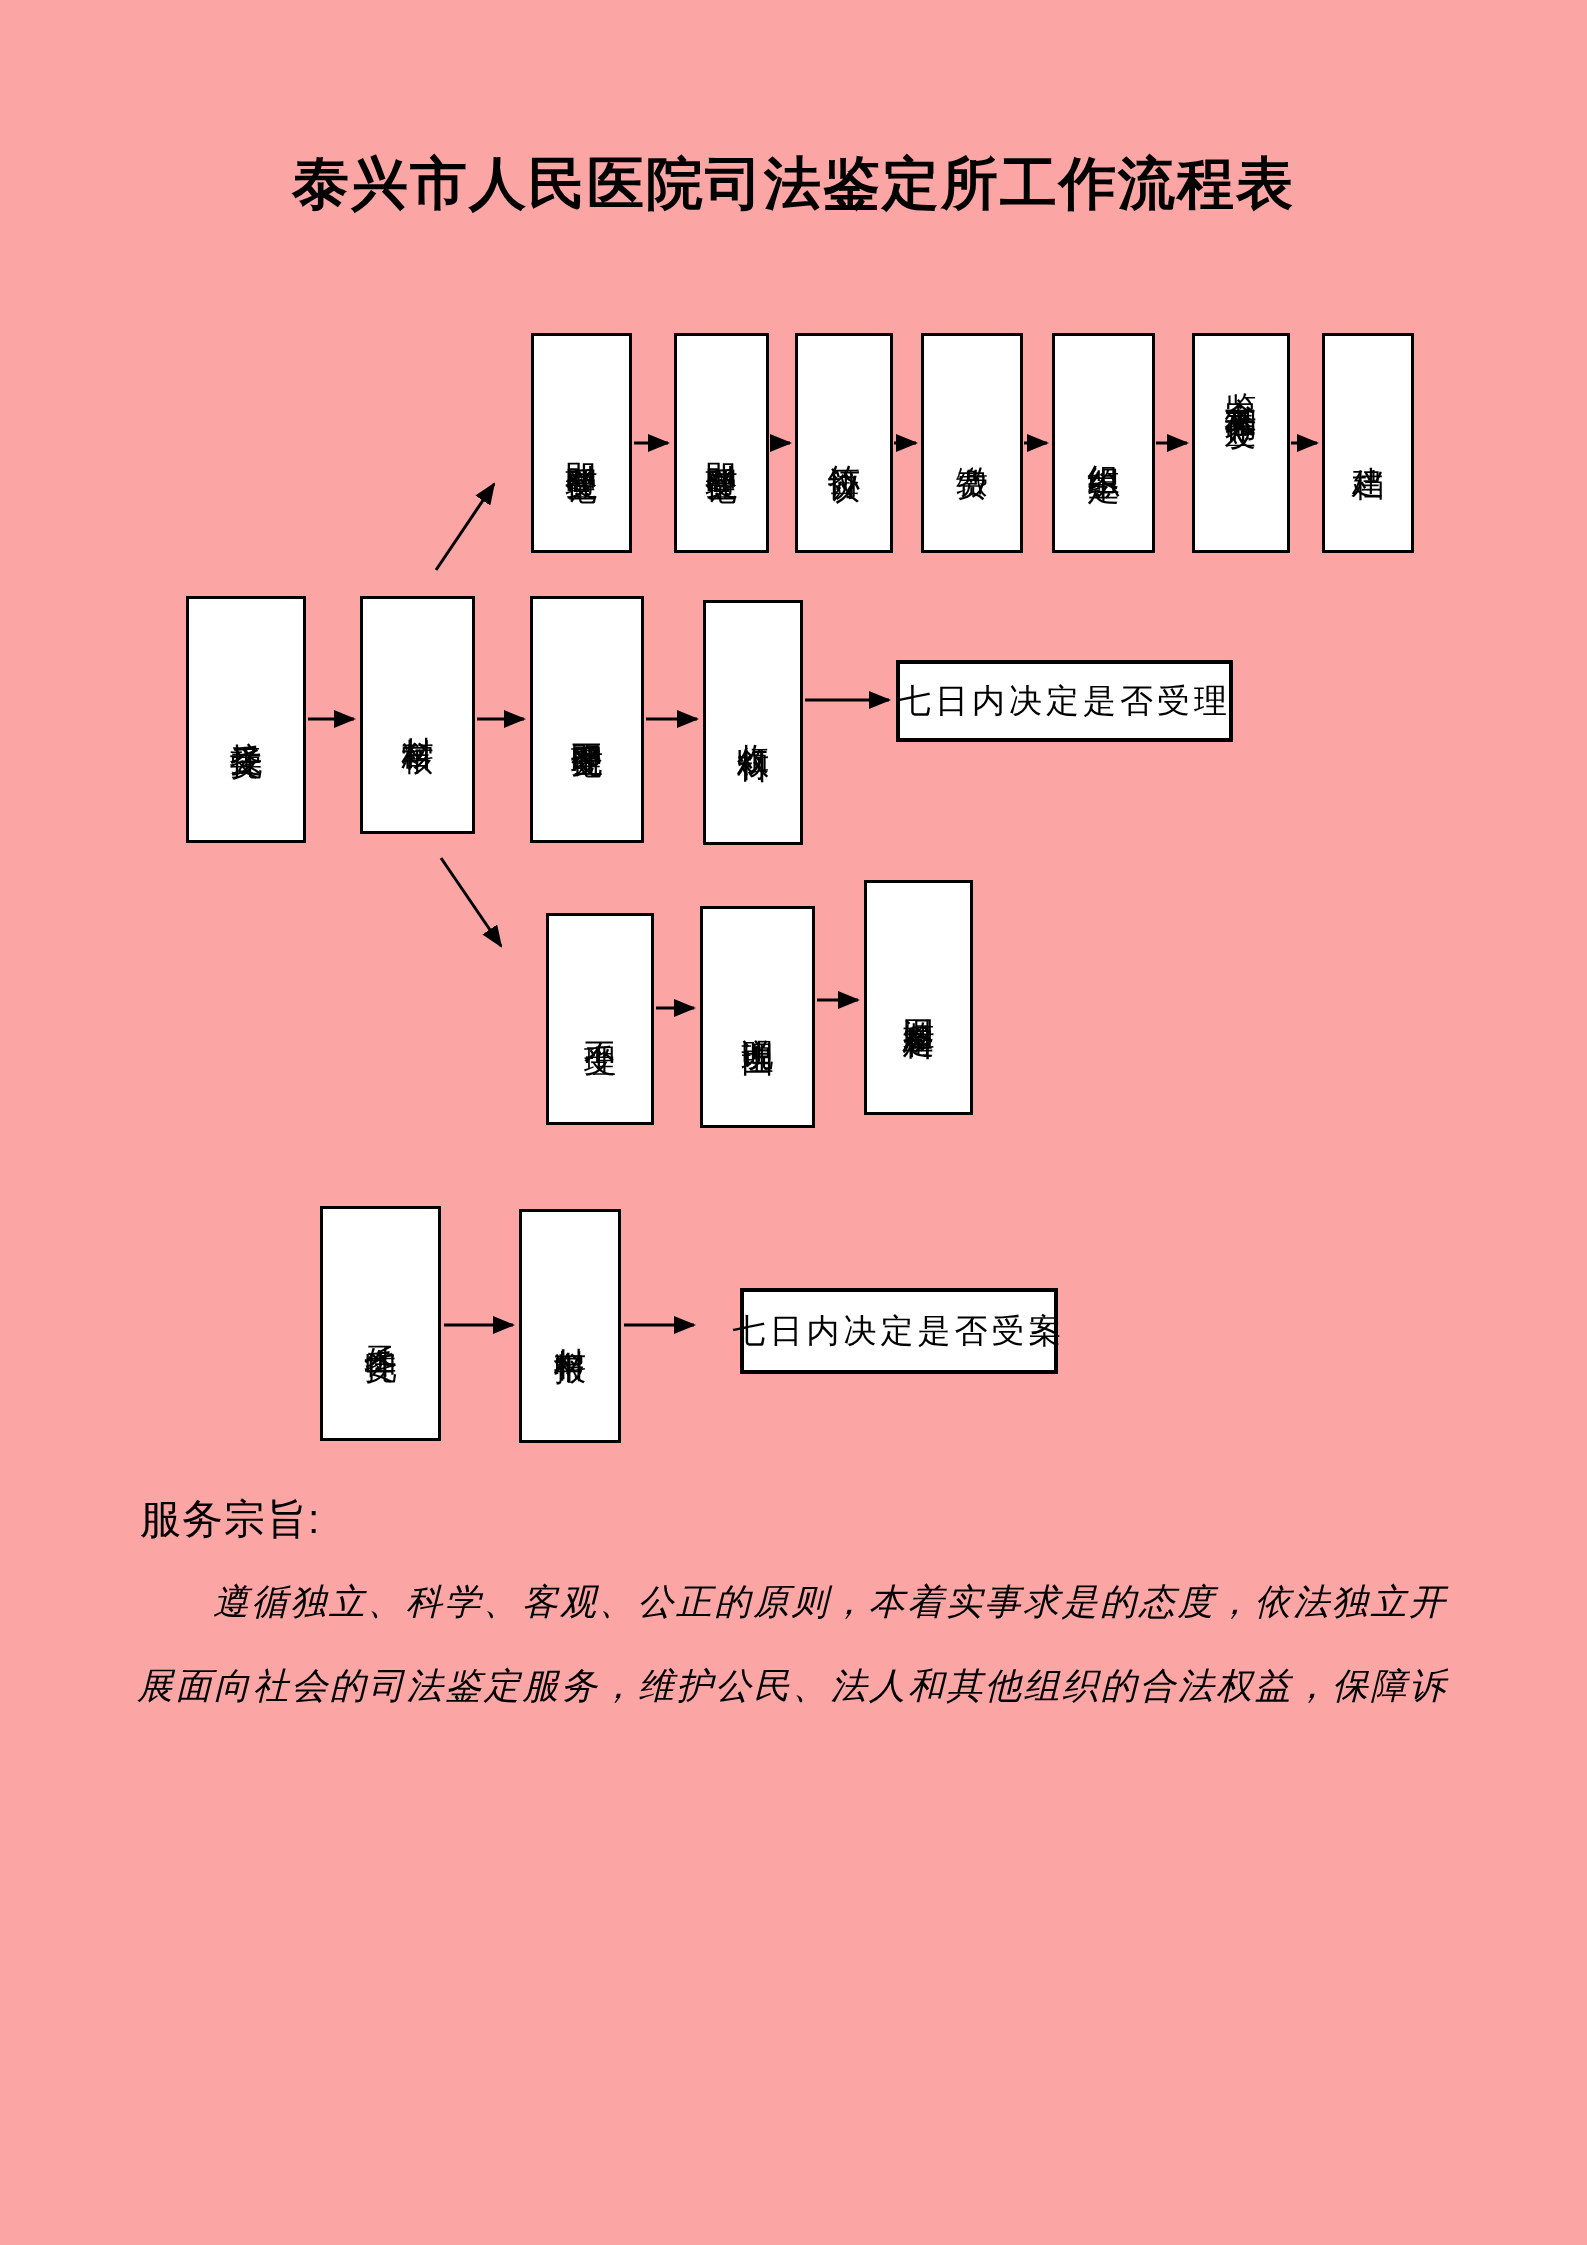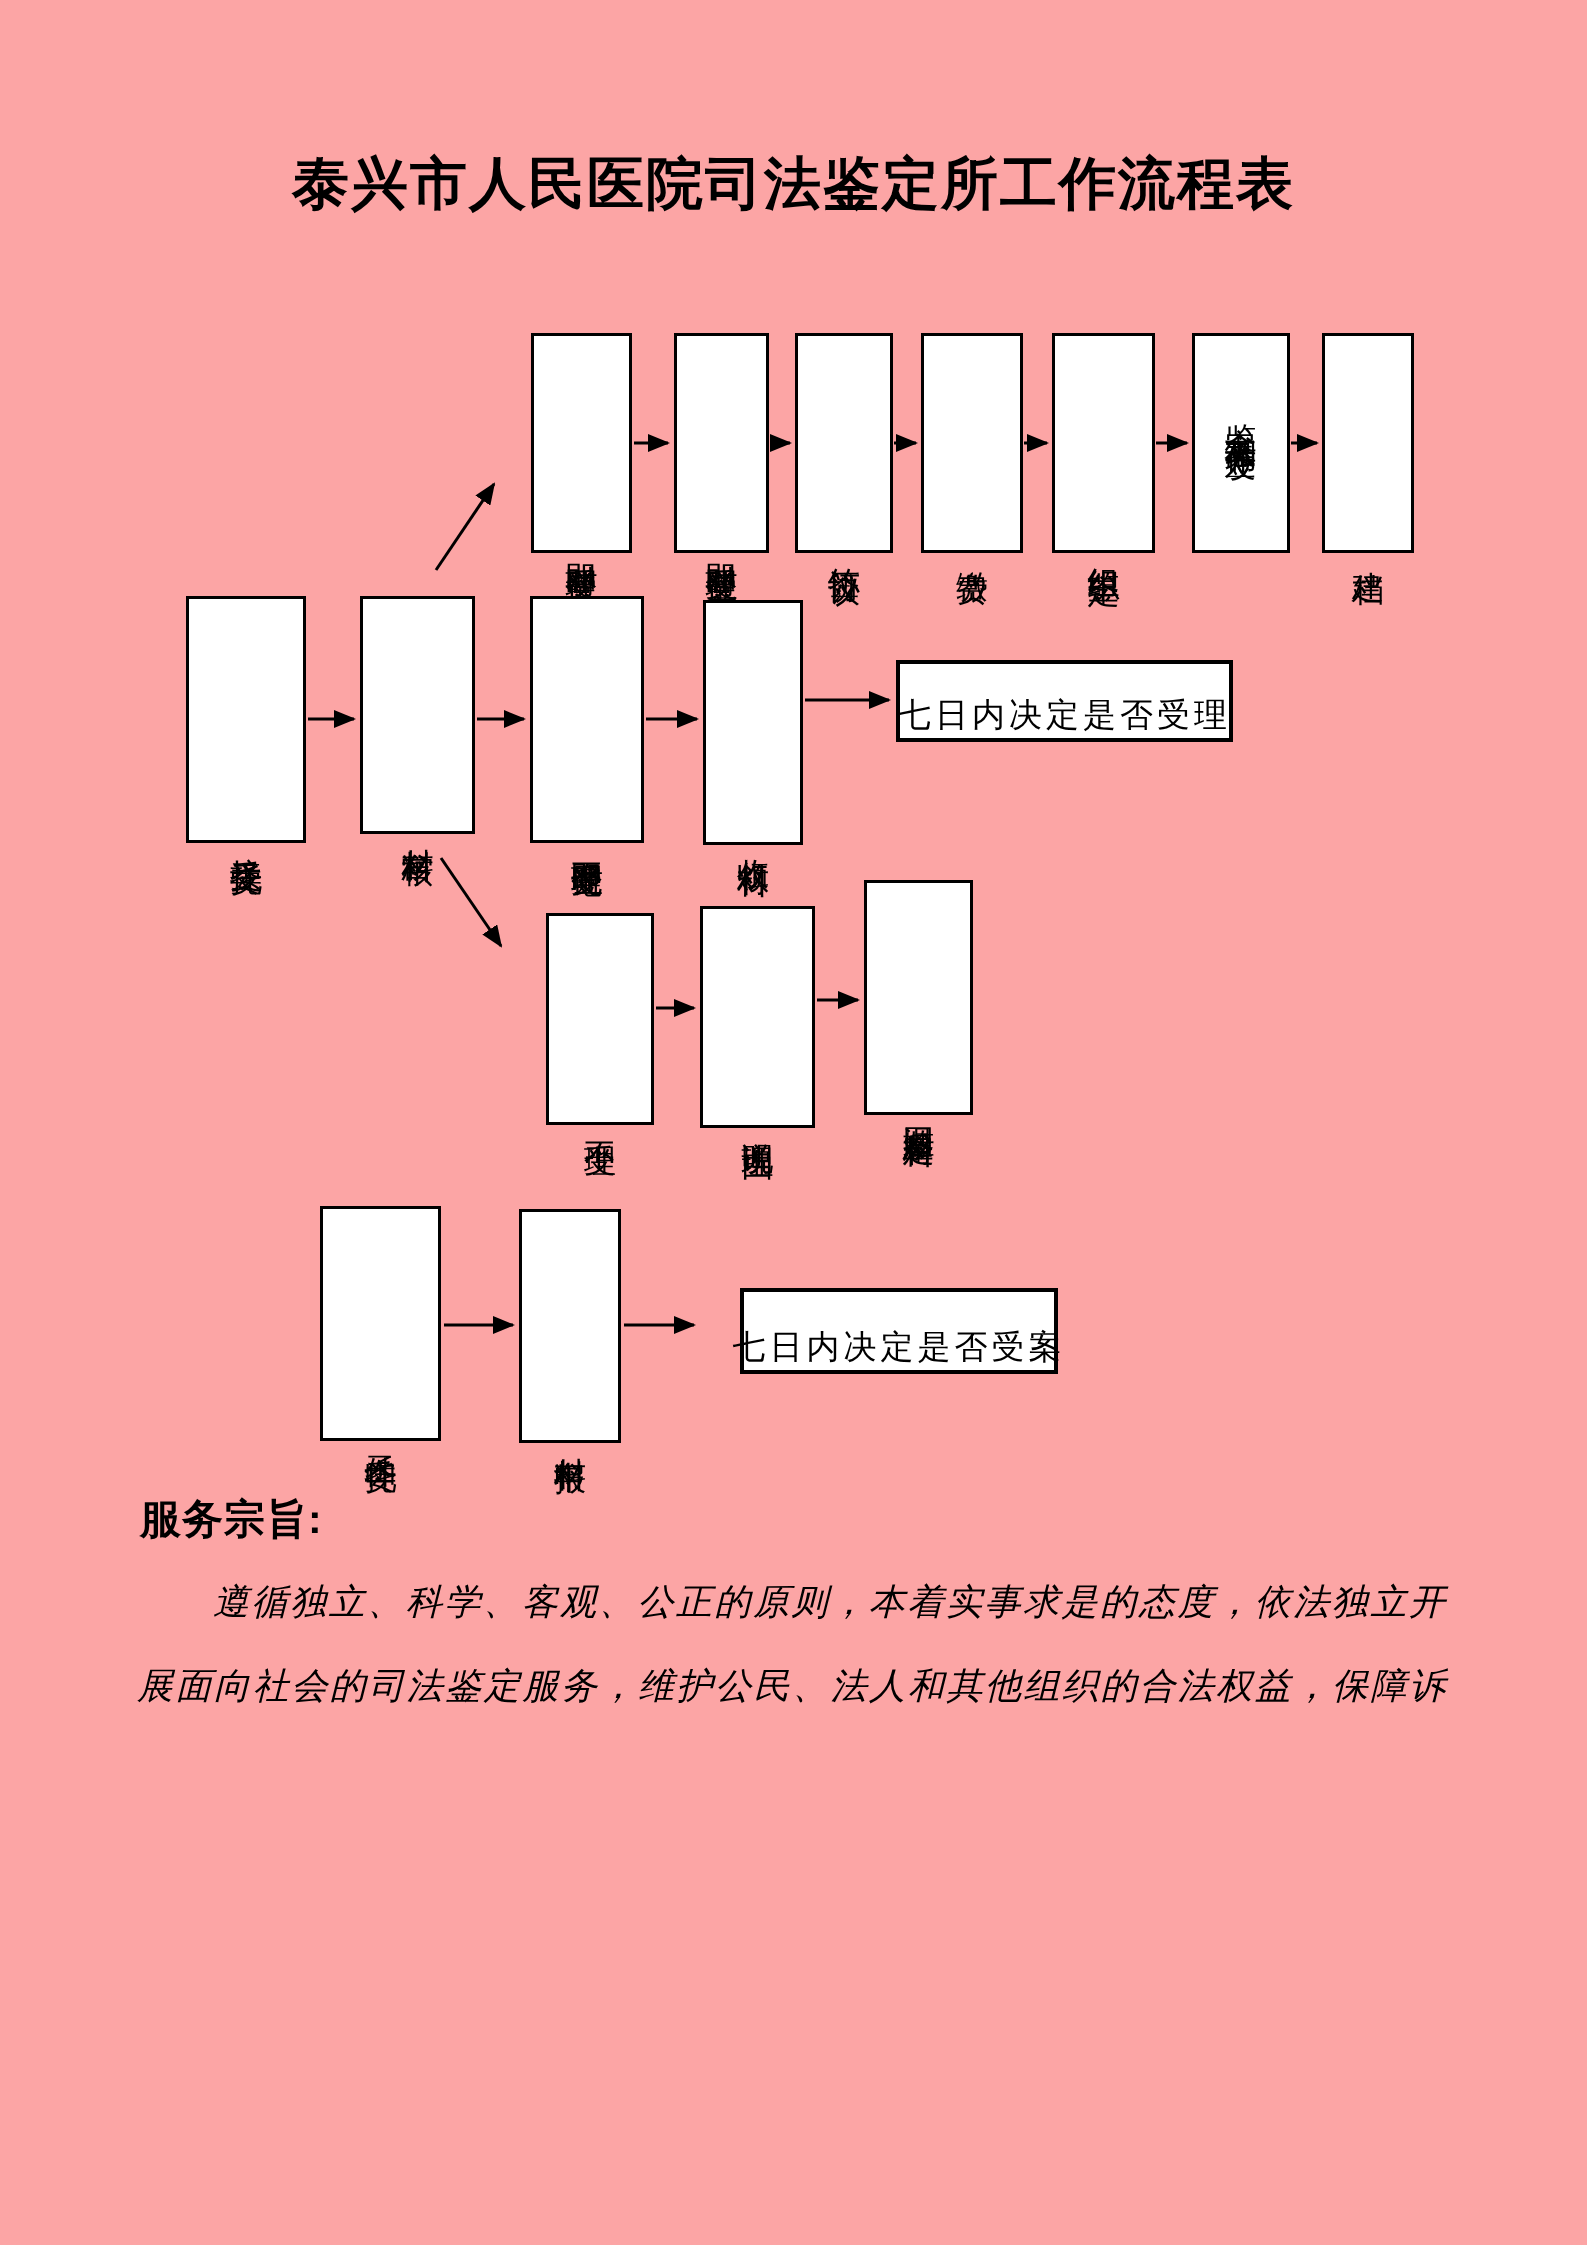"七日内决定是否受理" .fbox { align-items: flex-end -> center }
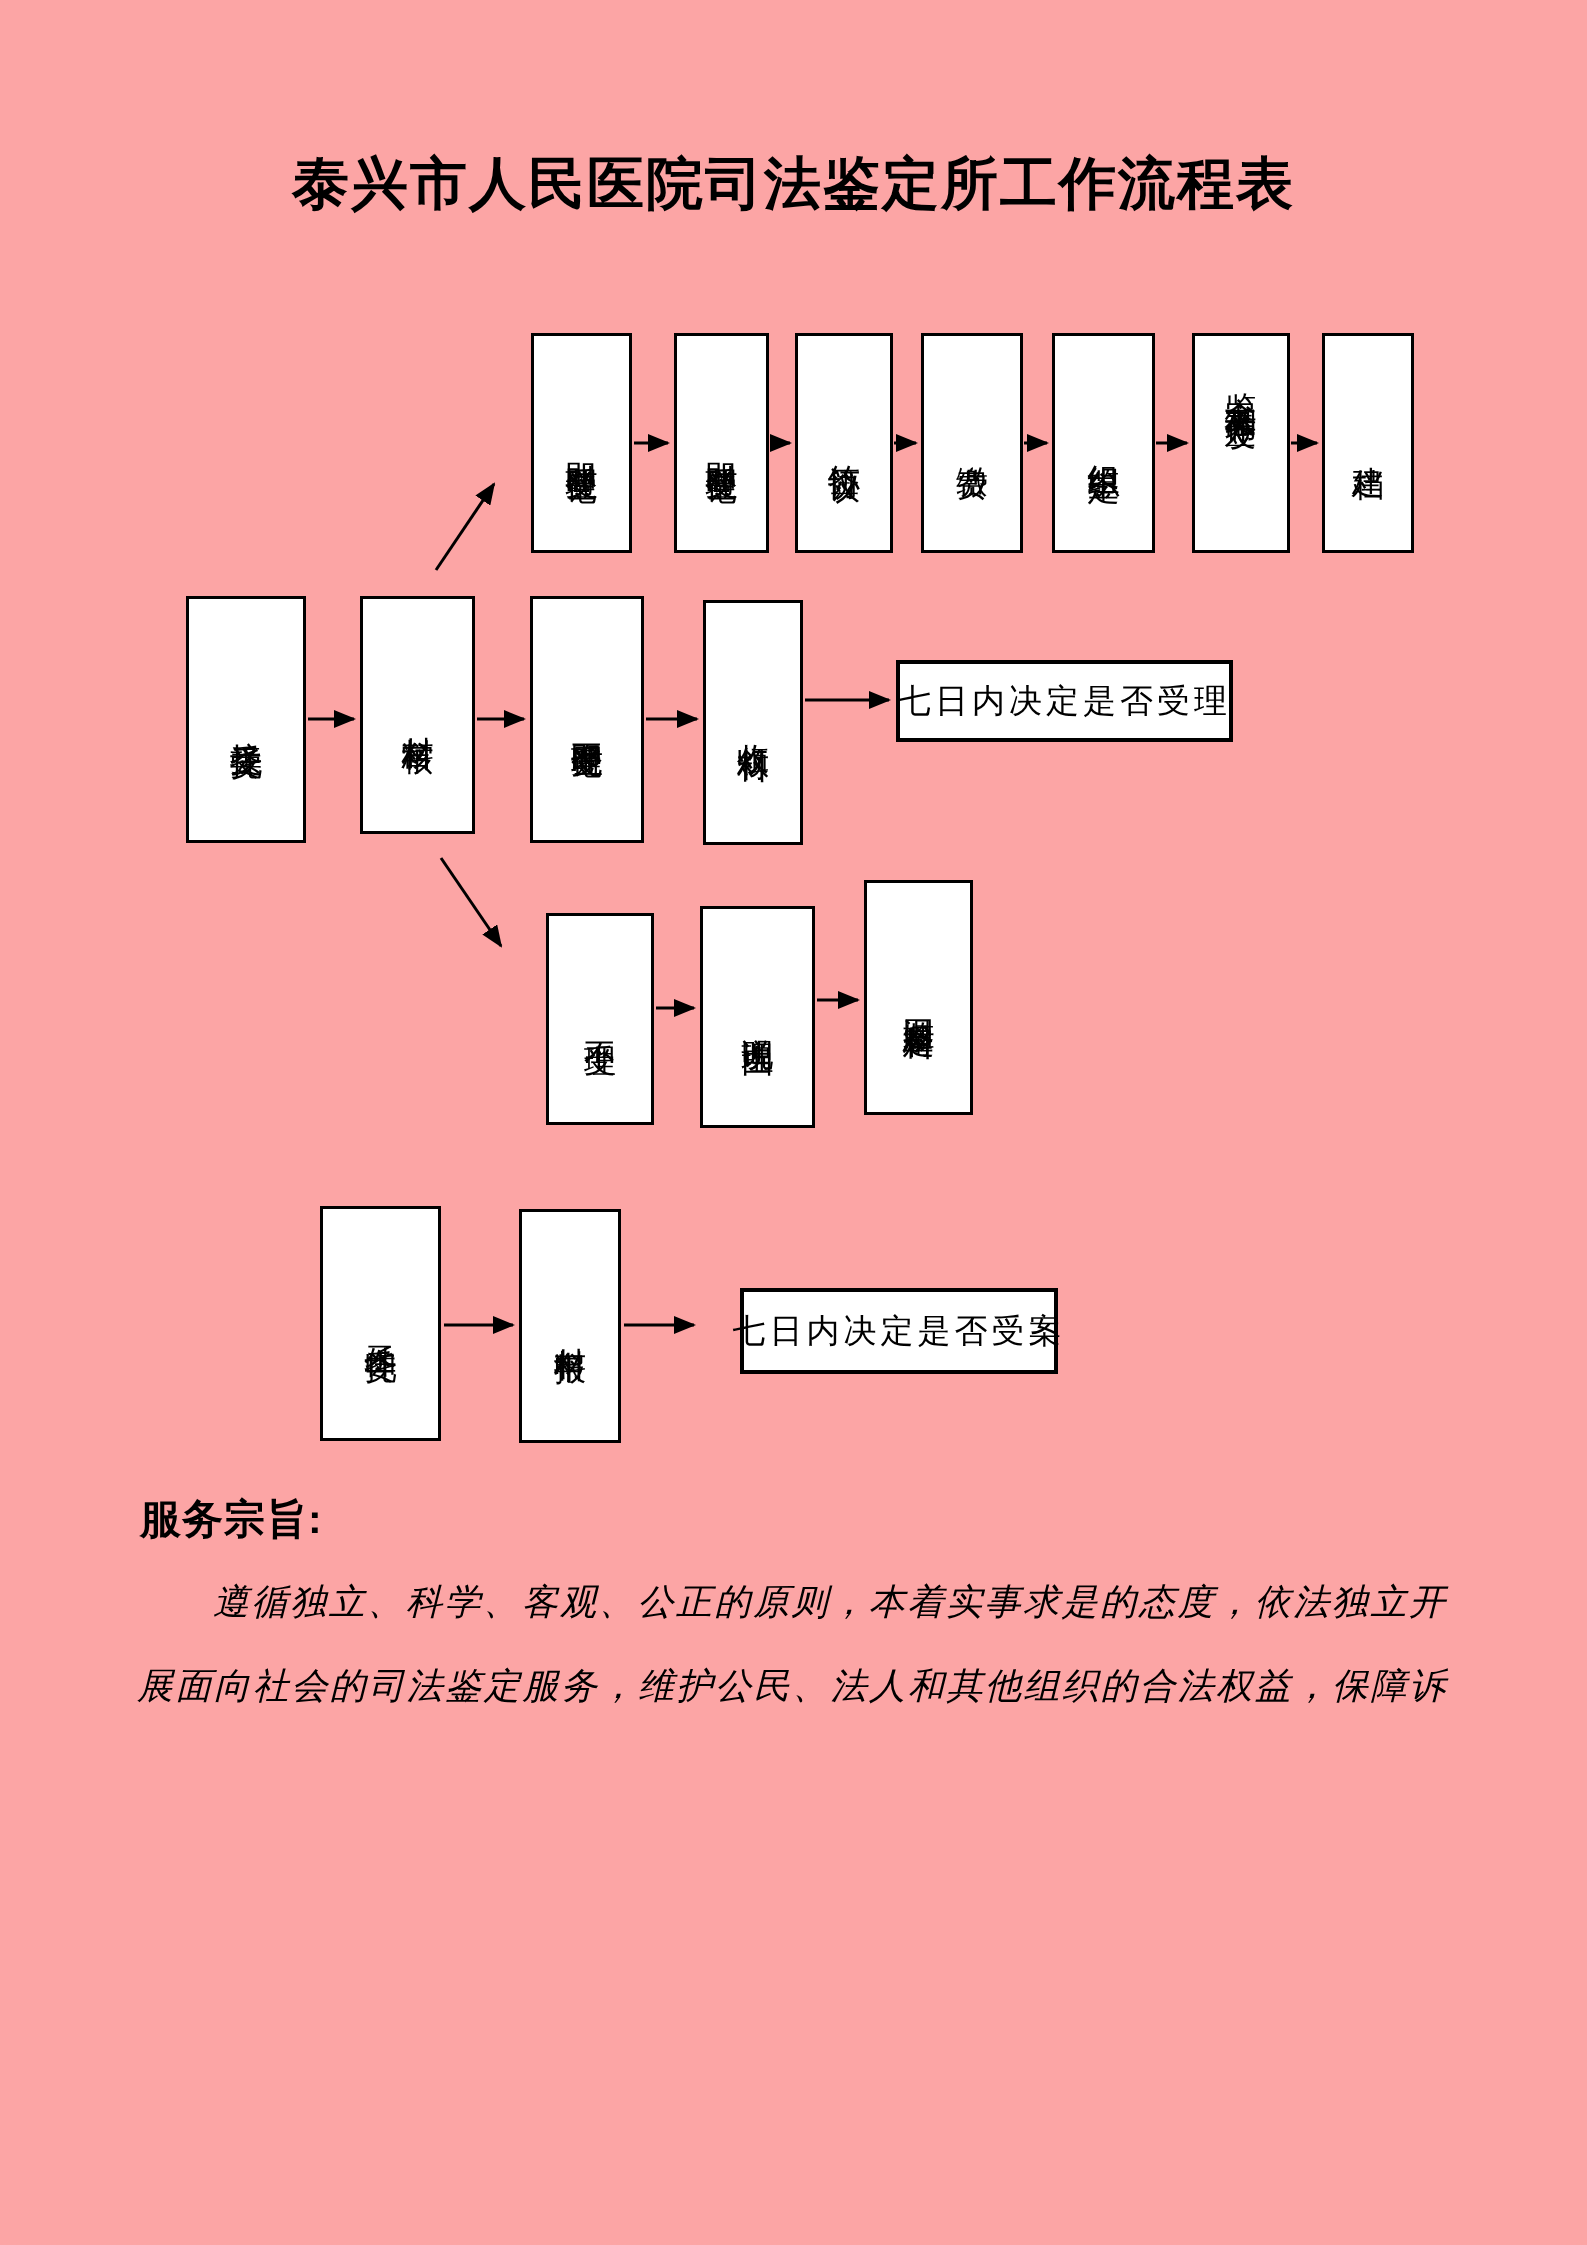"服务宗旨:" .service-heading { font-weight: bold -> normal }
